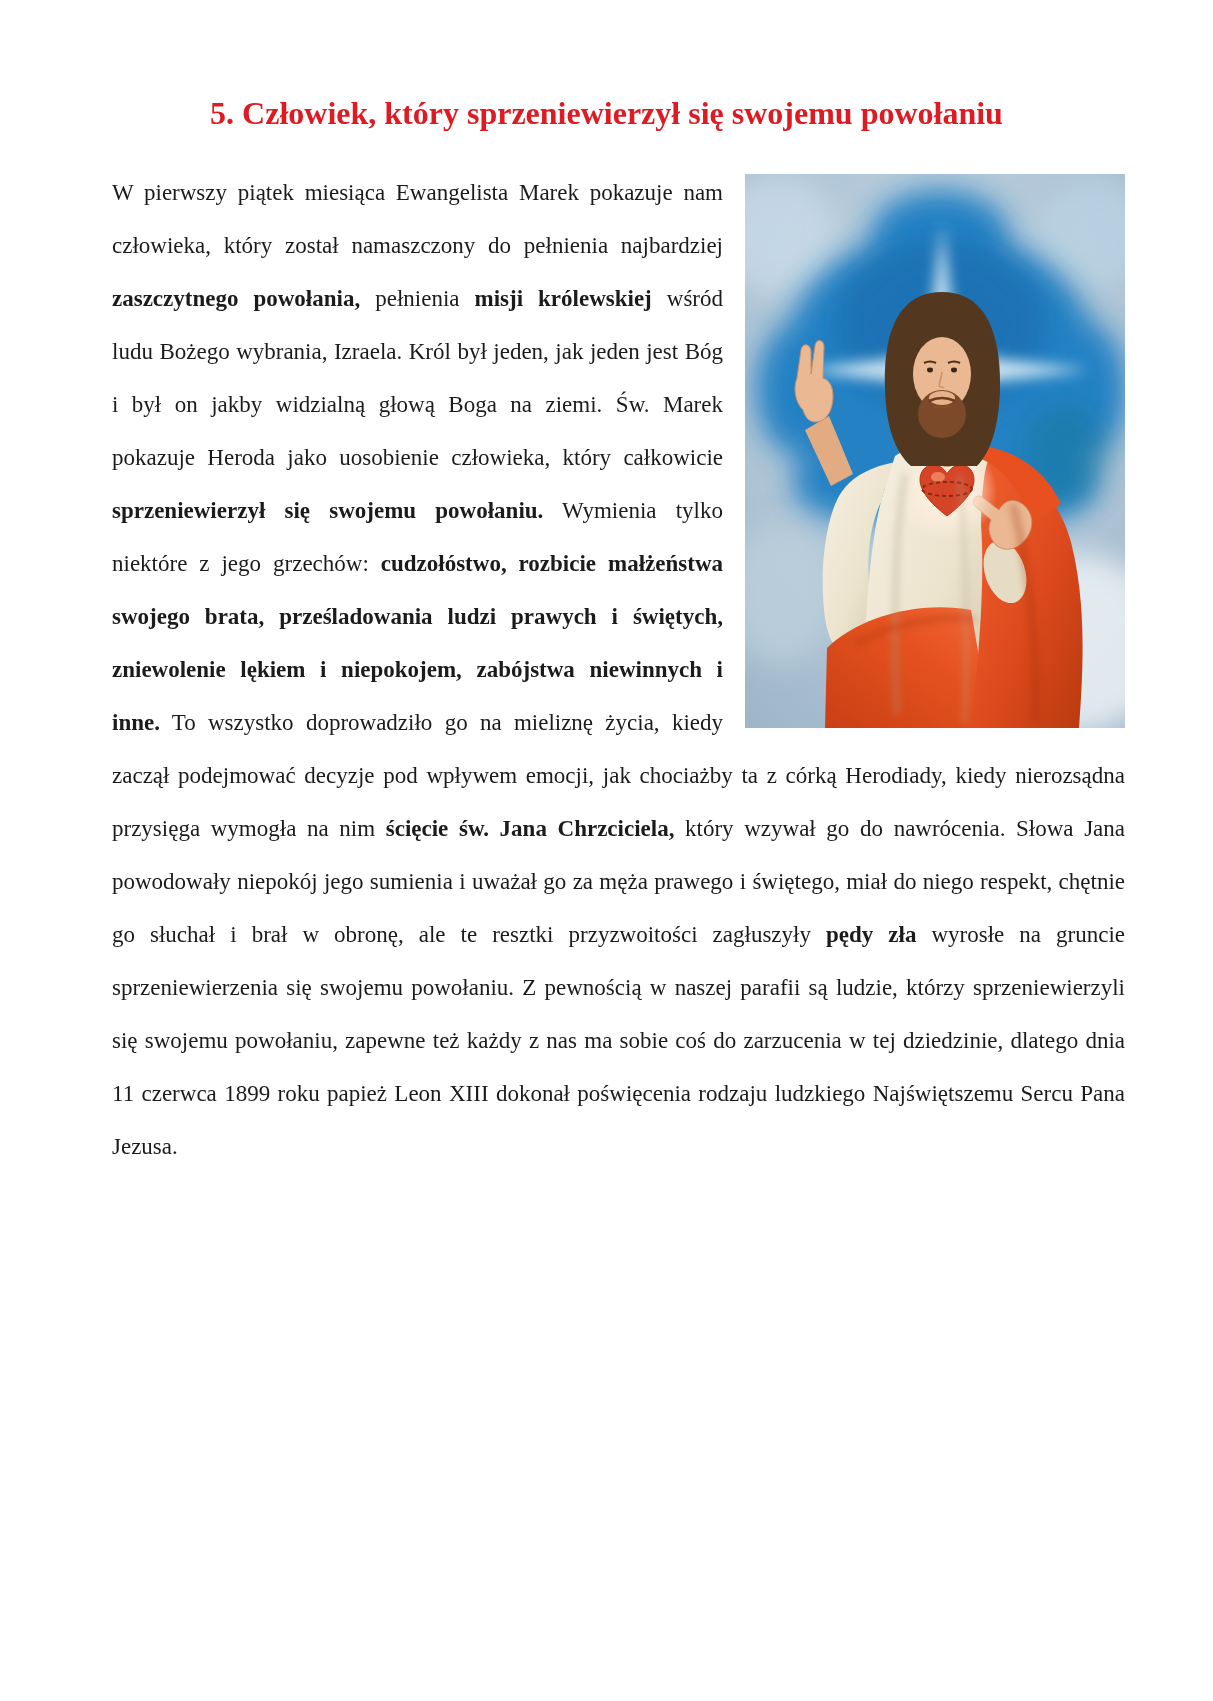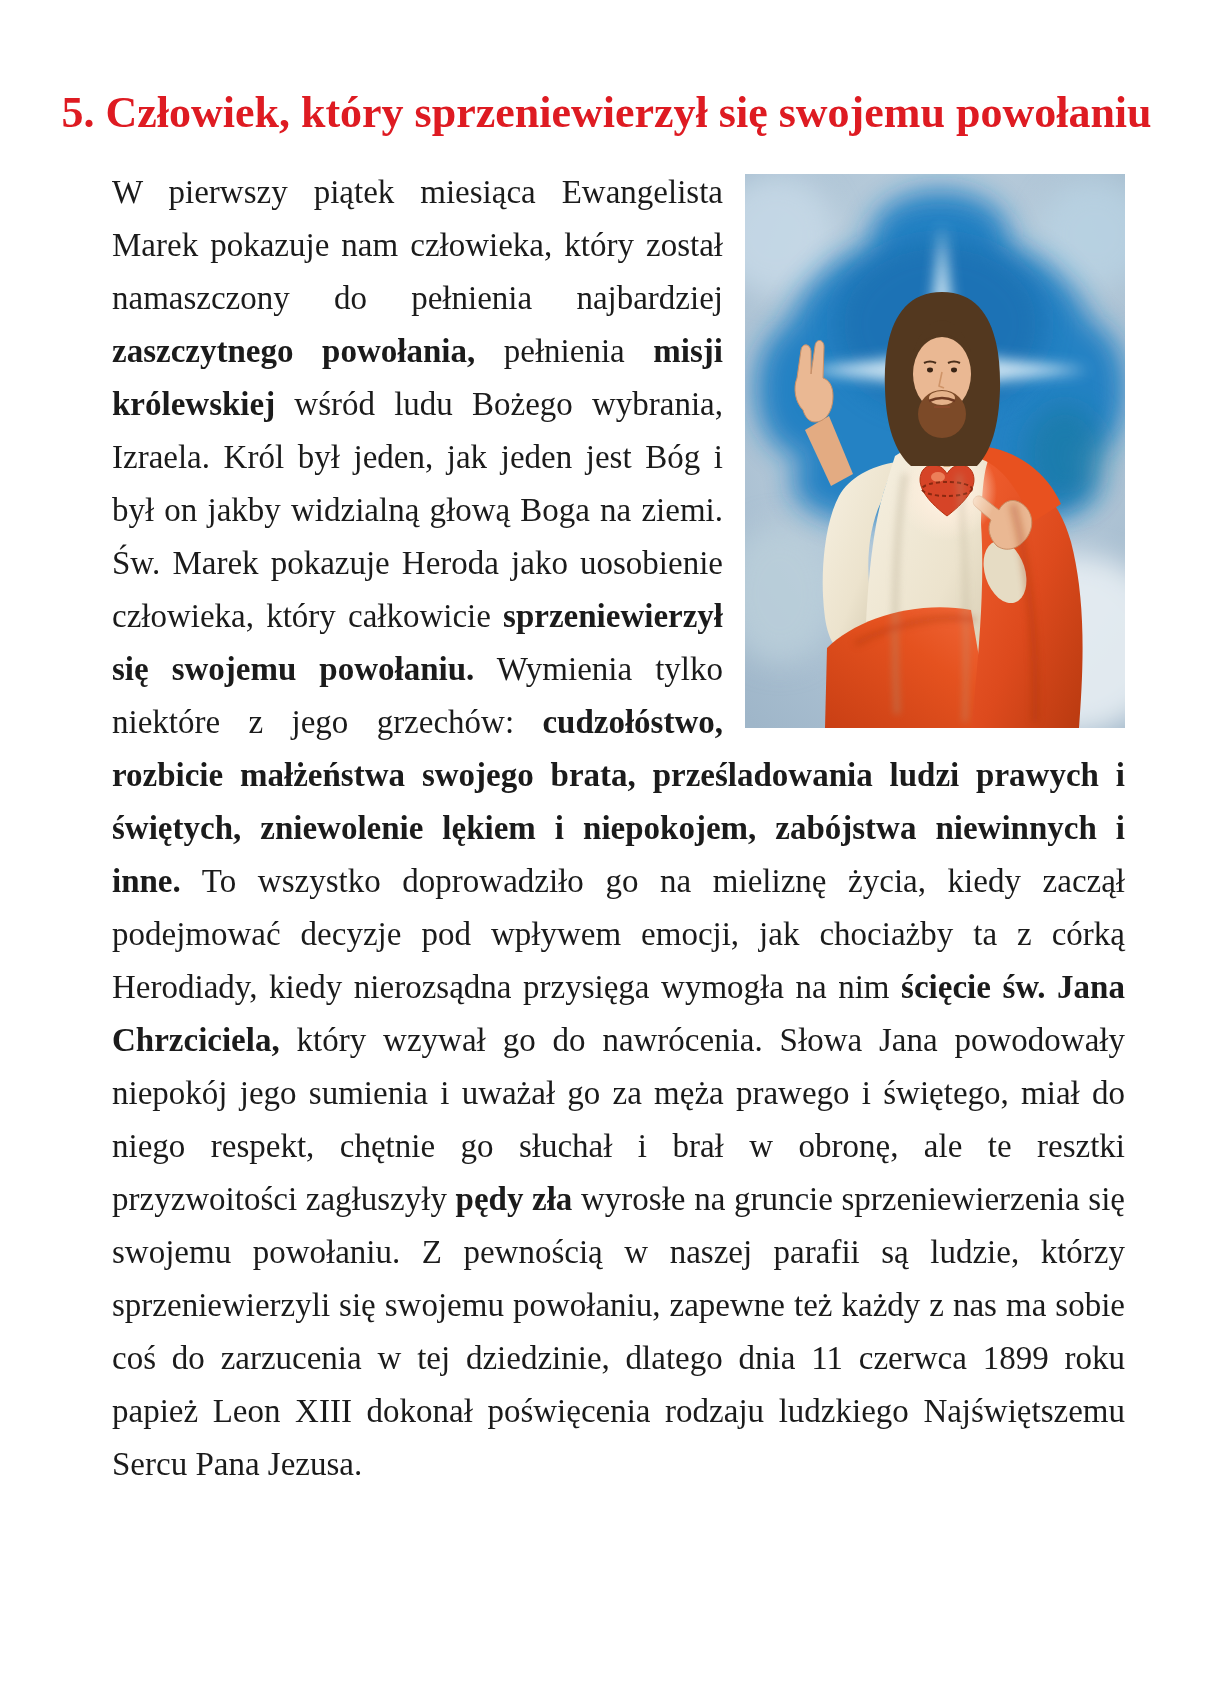"5. Człowiek, który sprzeniewierzył się" .title { font-size: 44px -> 32px }
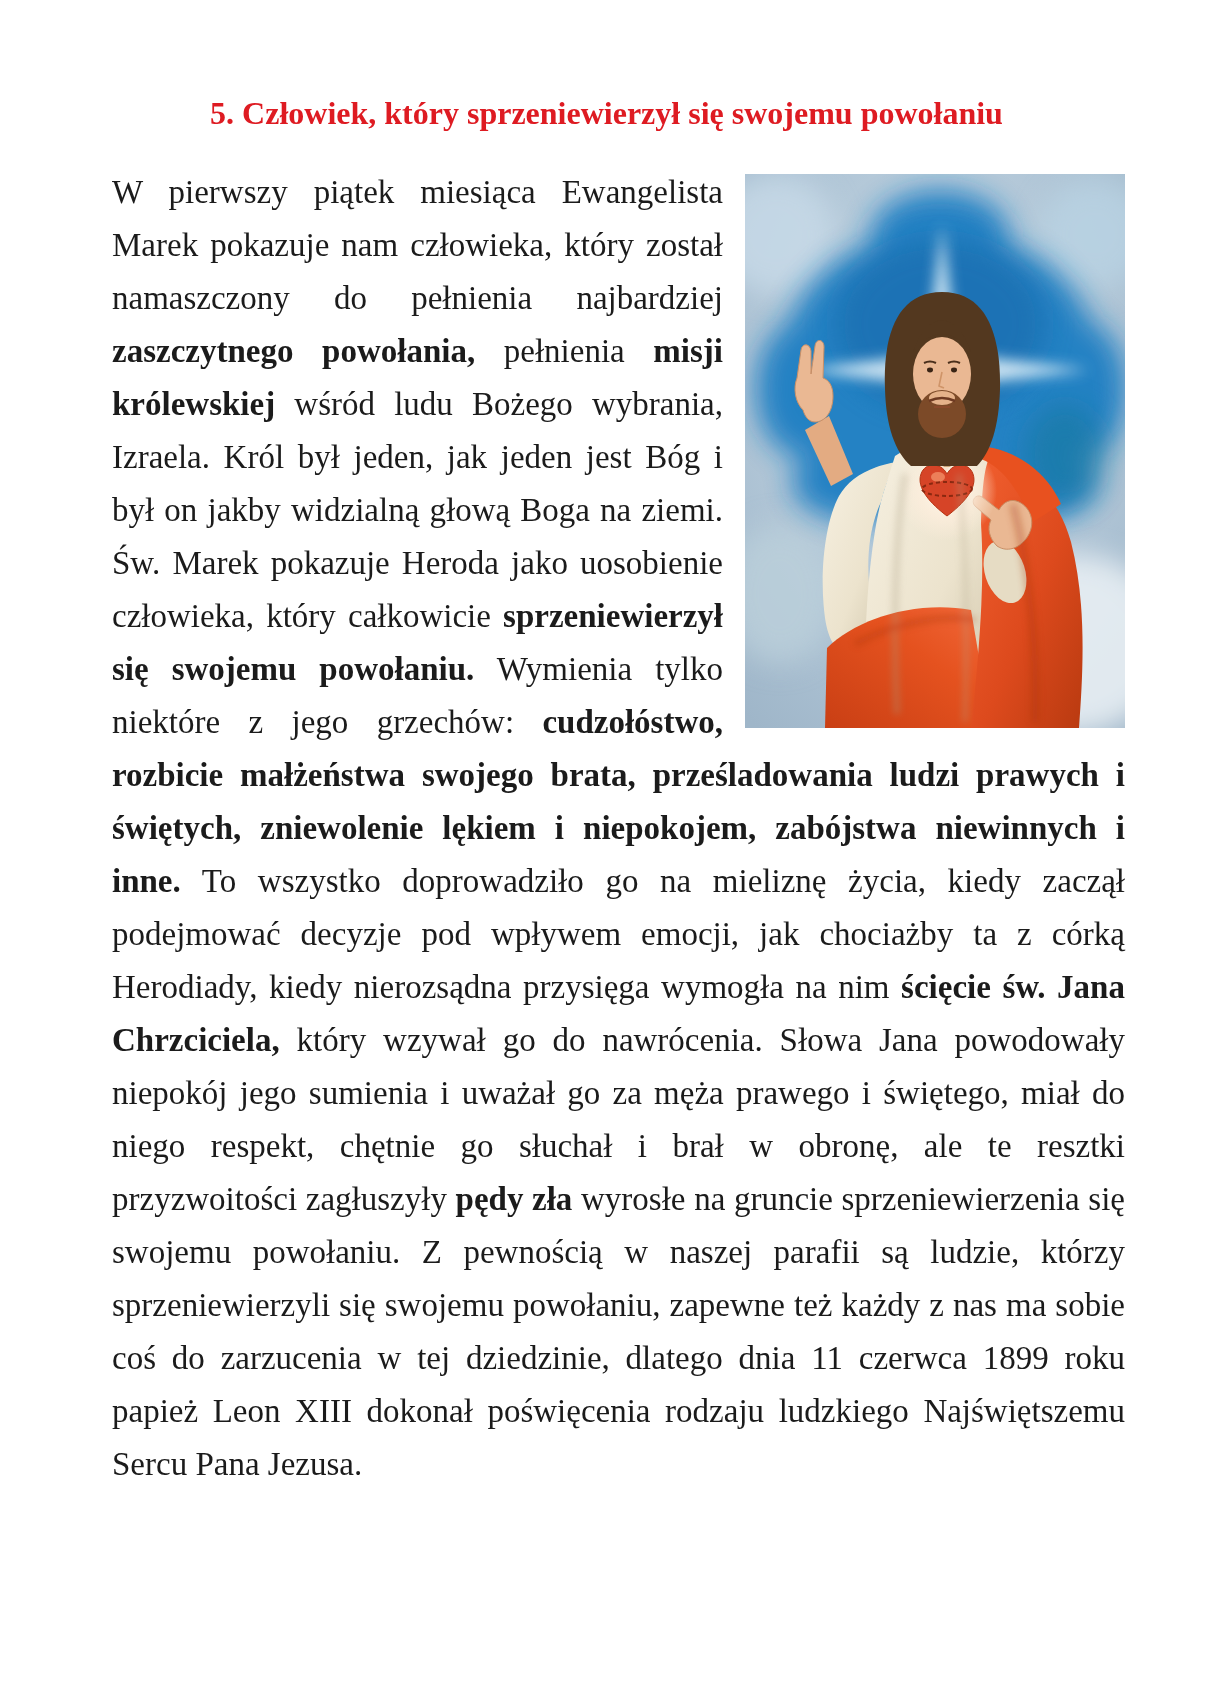"W pierwszy piątek miesiąca Ewangelista" .content { font-size: 33px -> 23px }
